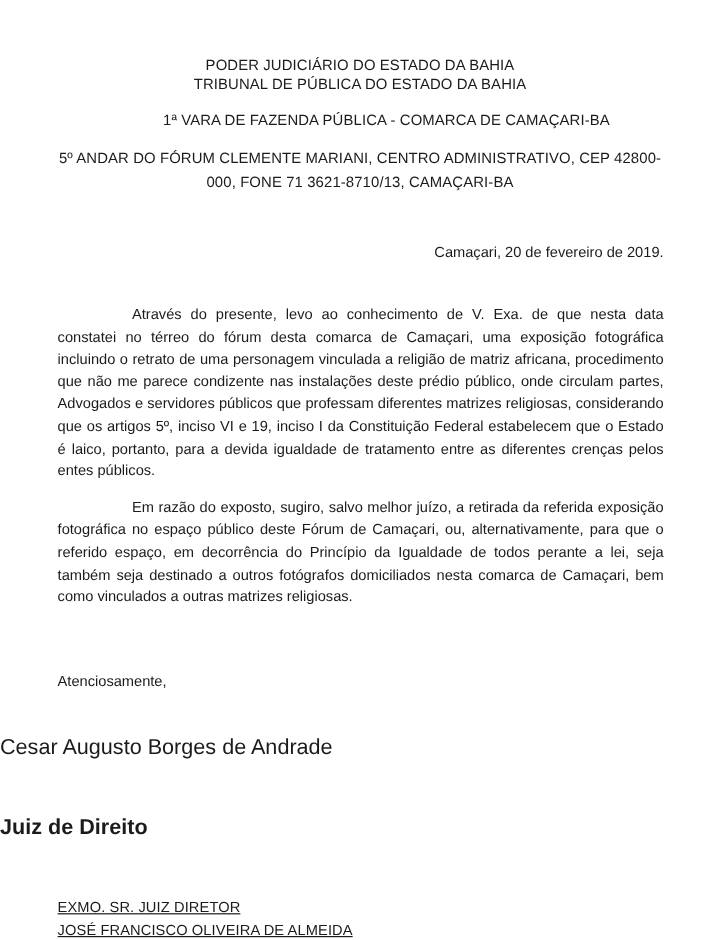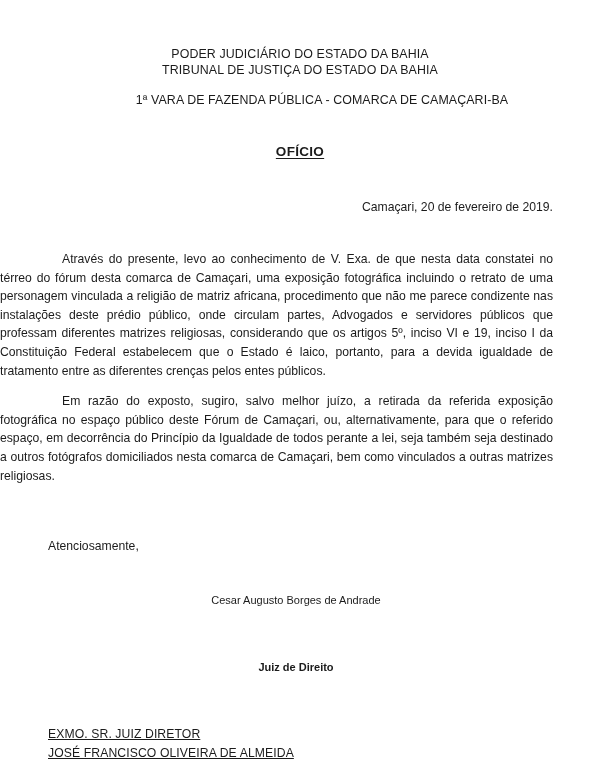"TRIBUNAL DE JUSTIÇA DO ESTADO" div.letterhead-line { text: JUSTIÇA -> PÚBLICA }
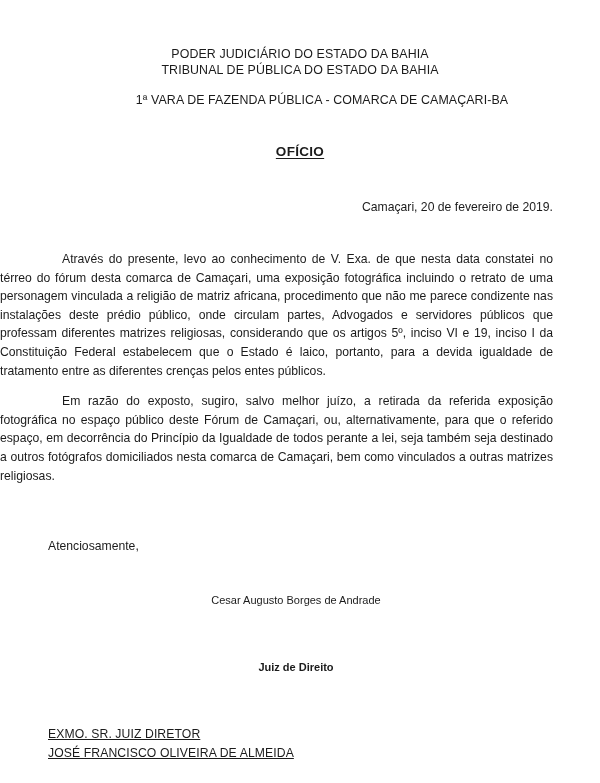"5º ANDAR DO FÓRUM CLEMENTE" div.letterhead-line { html: none -> <div>5º ANDAR DO FÓRUM CLEMENTE MARIANI, CENTRO ADMINISTRATIVO, CEP 42800-000, FONE 71 3621-8710/13, CAMAÇARI-BA</div> }
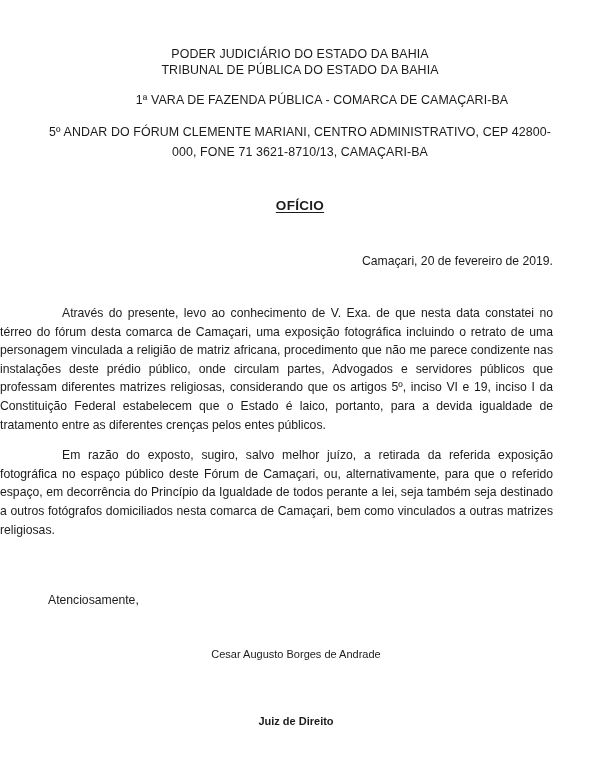"OFÍCIO" h1.doc-title { html: <h1><span>OFÍCIO</span></h1> -> none }
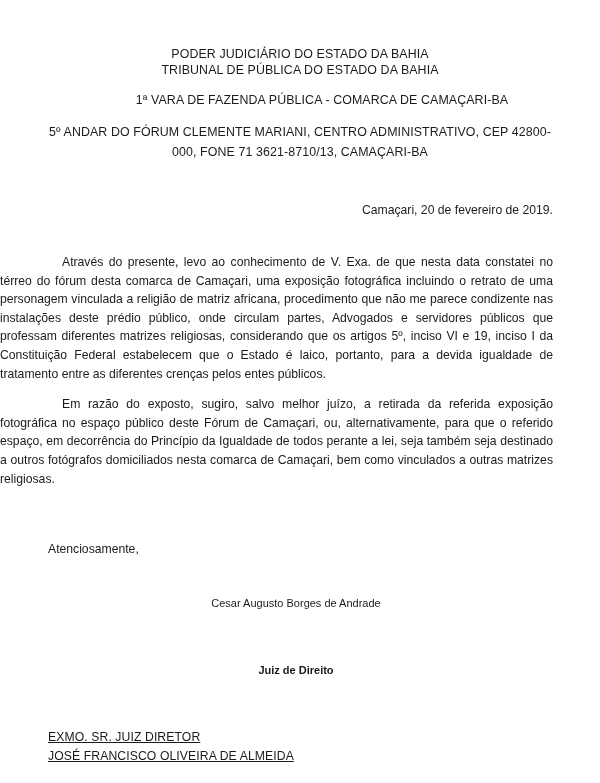"Através do presente, levo ao" .body-block { padding-left: none -> 48px }
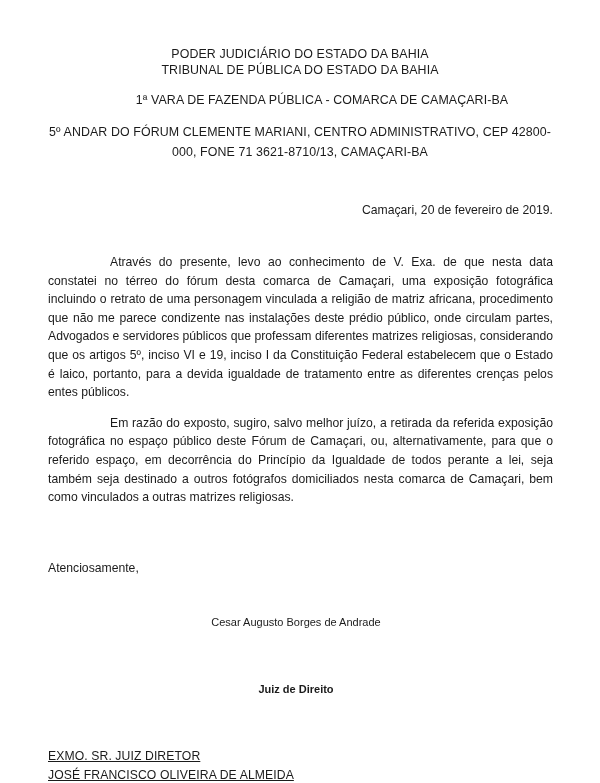"Cesar Augusto Borges de Andrade" .signature { font-size: 11px -> 18px; text-align: center -> left }
